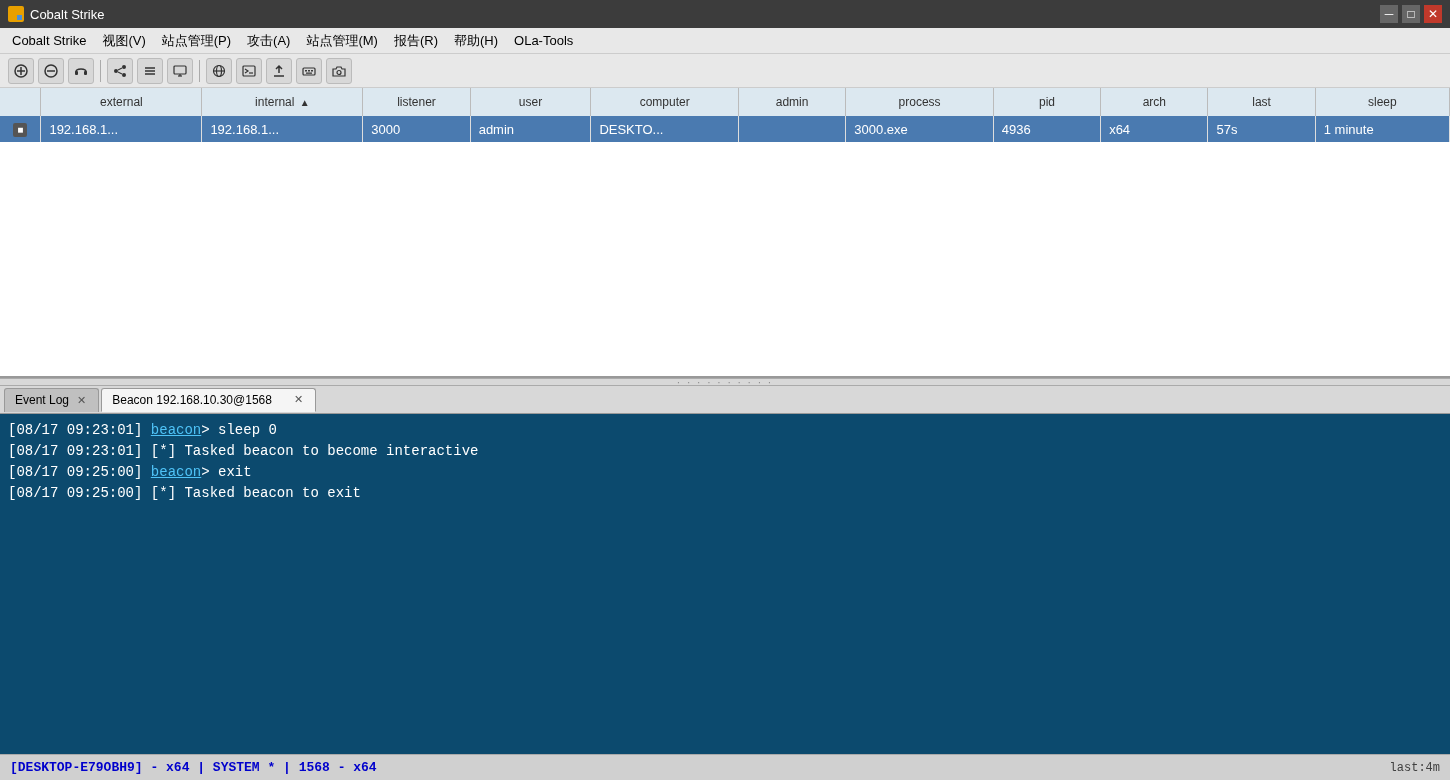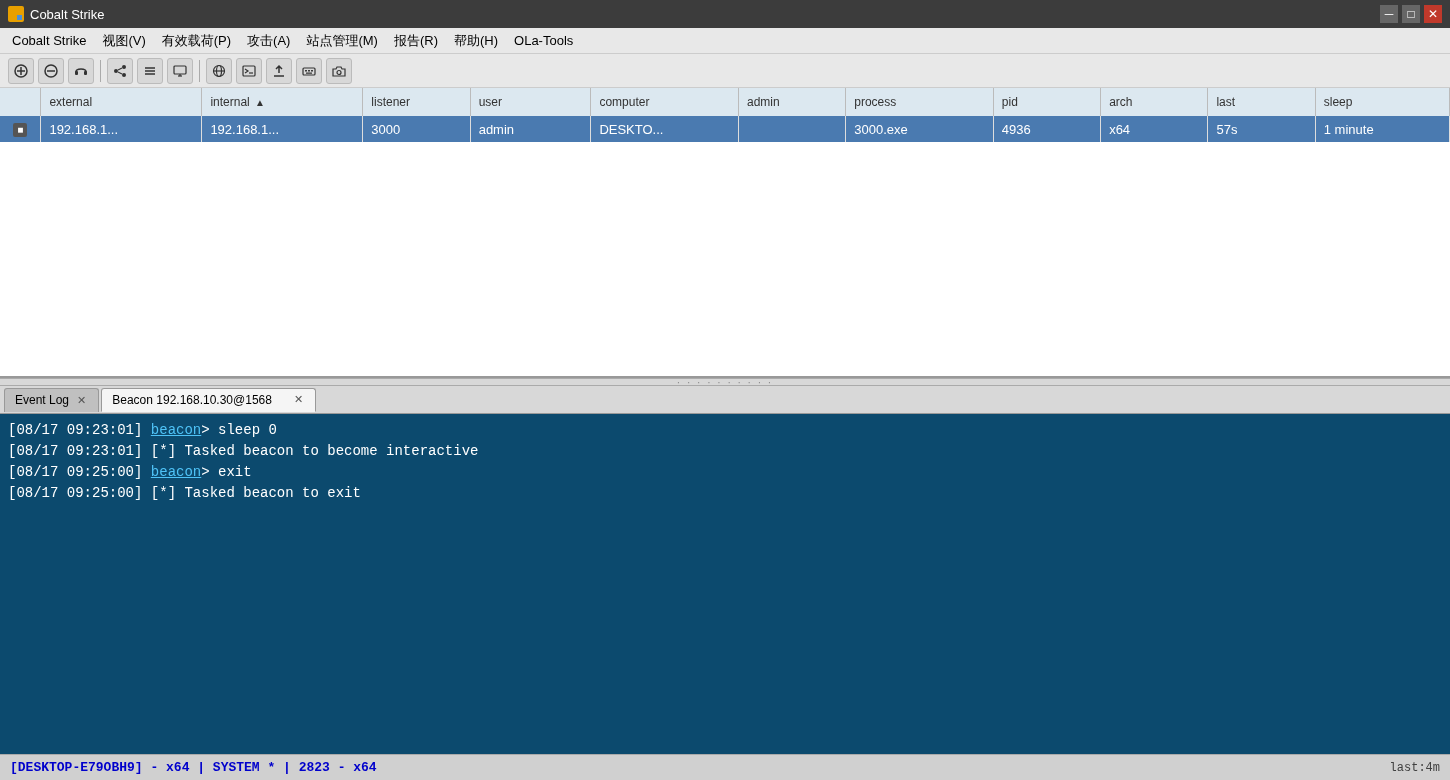"有效载荷(P)" span.menu-item { text: 有效载荷 -> 站点管理 }
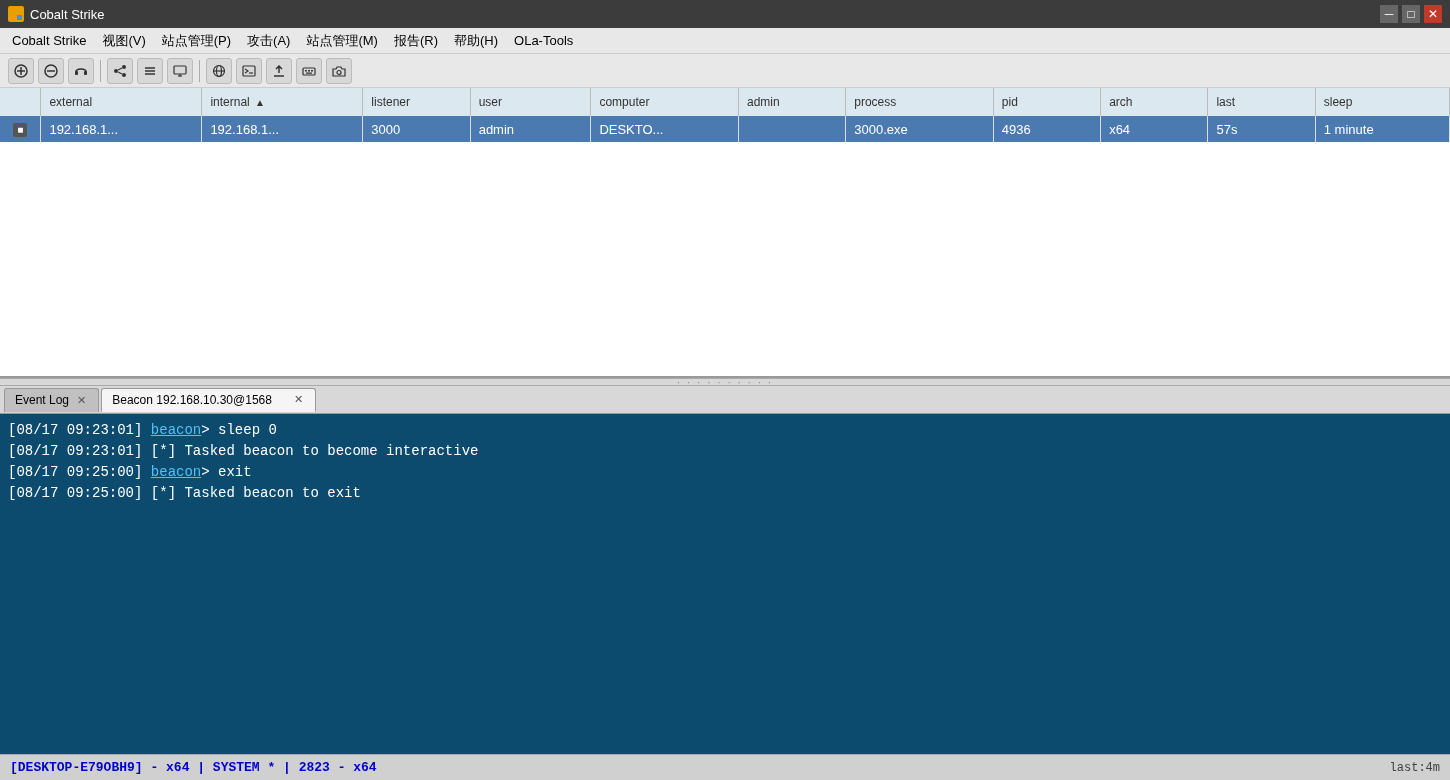"external" #beacon-table thead th { text-align: left -> center }
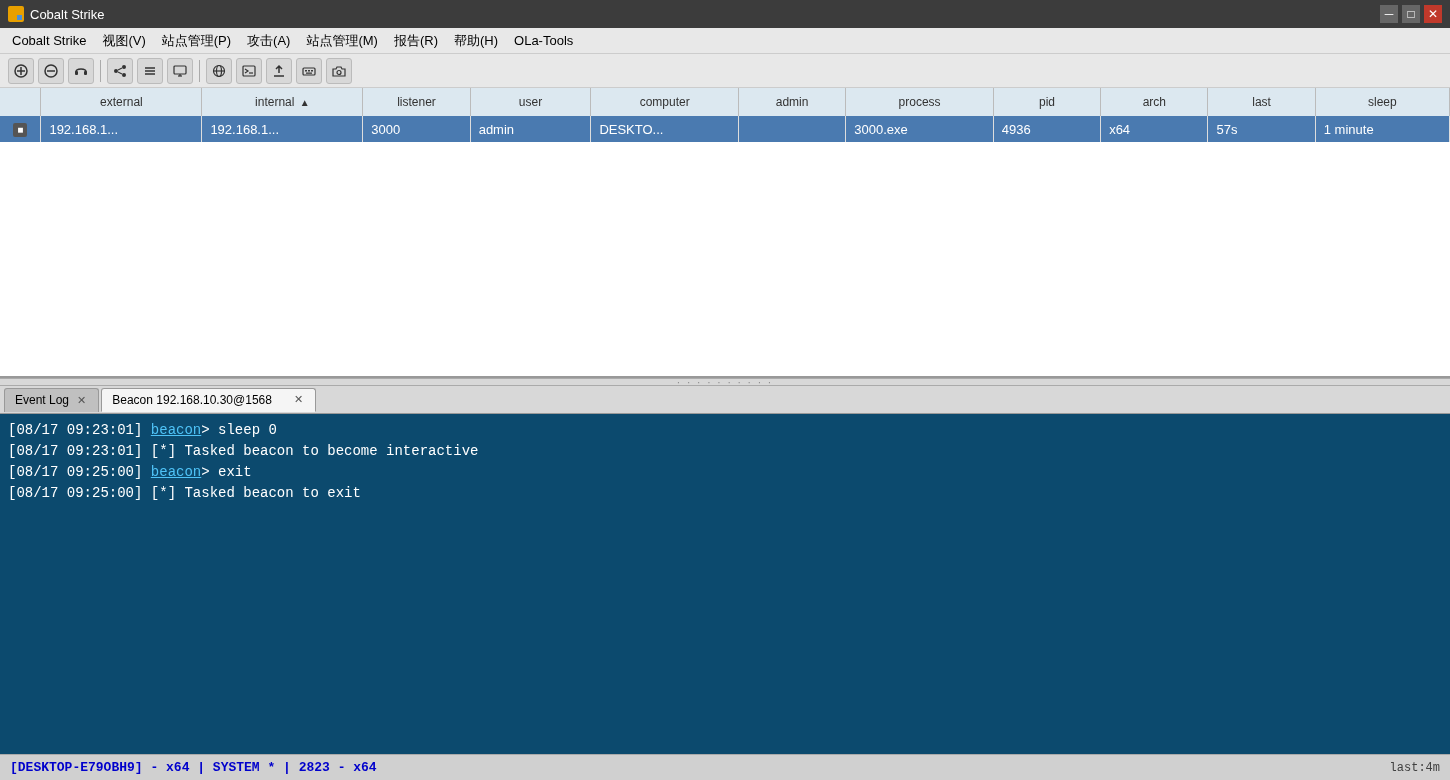"[DESKTOP-E79OBH9] - x64 | SYSTEM" span { text: 2823 -> 1568 }
